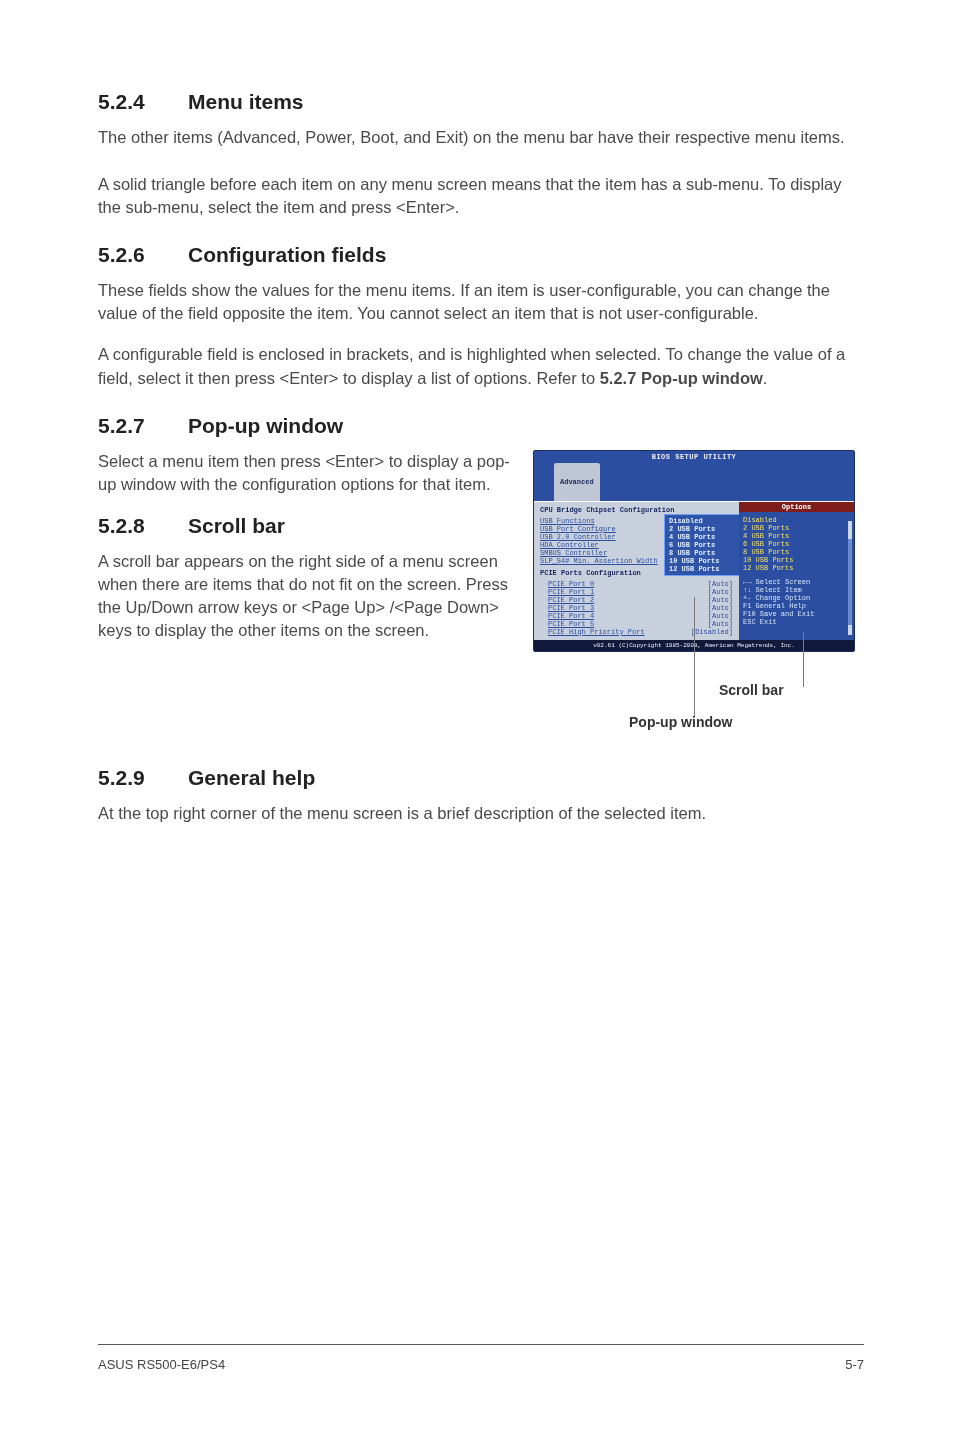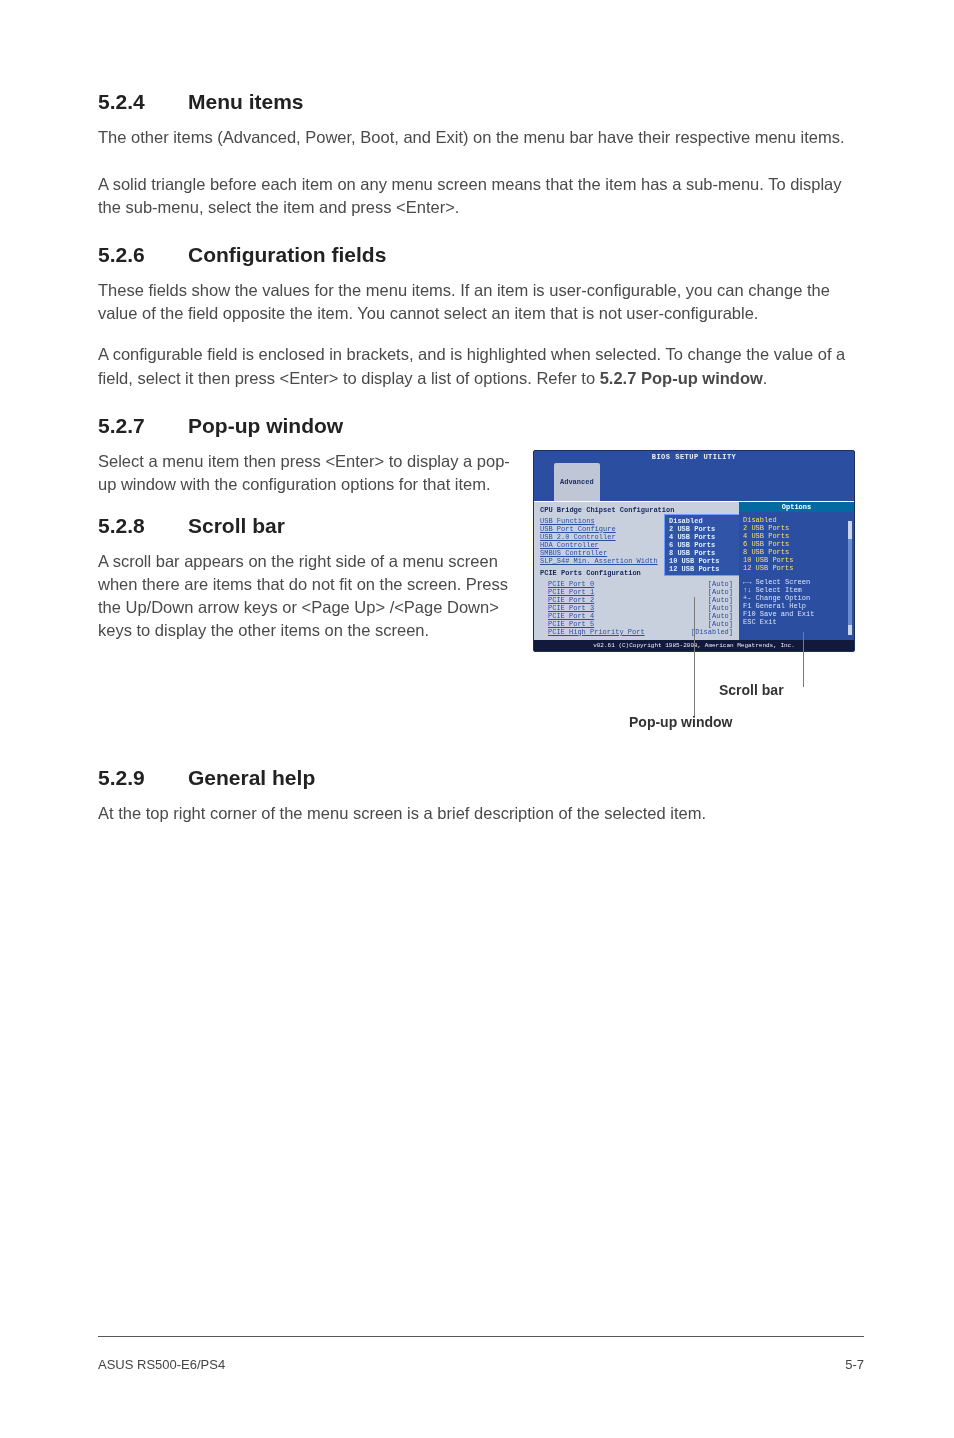"Options" .bios-right .opt-head { background: #0369a1 -> #7f1d1d }
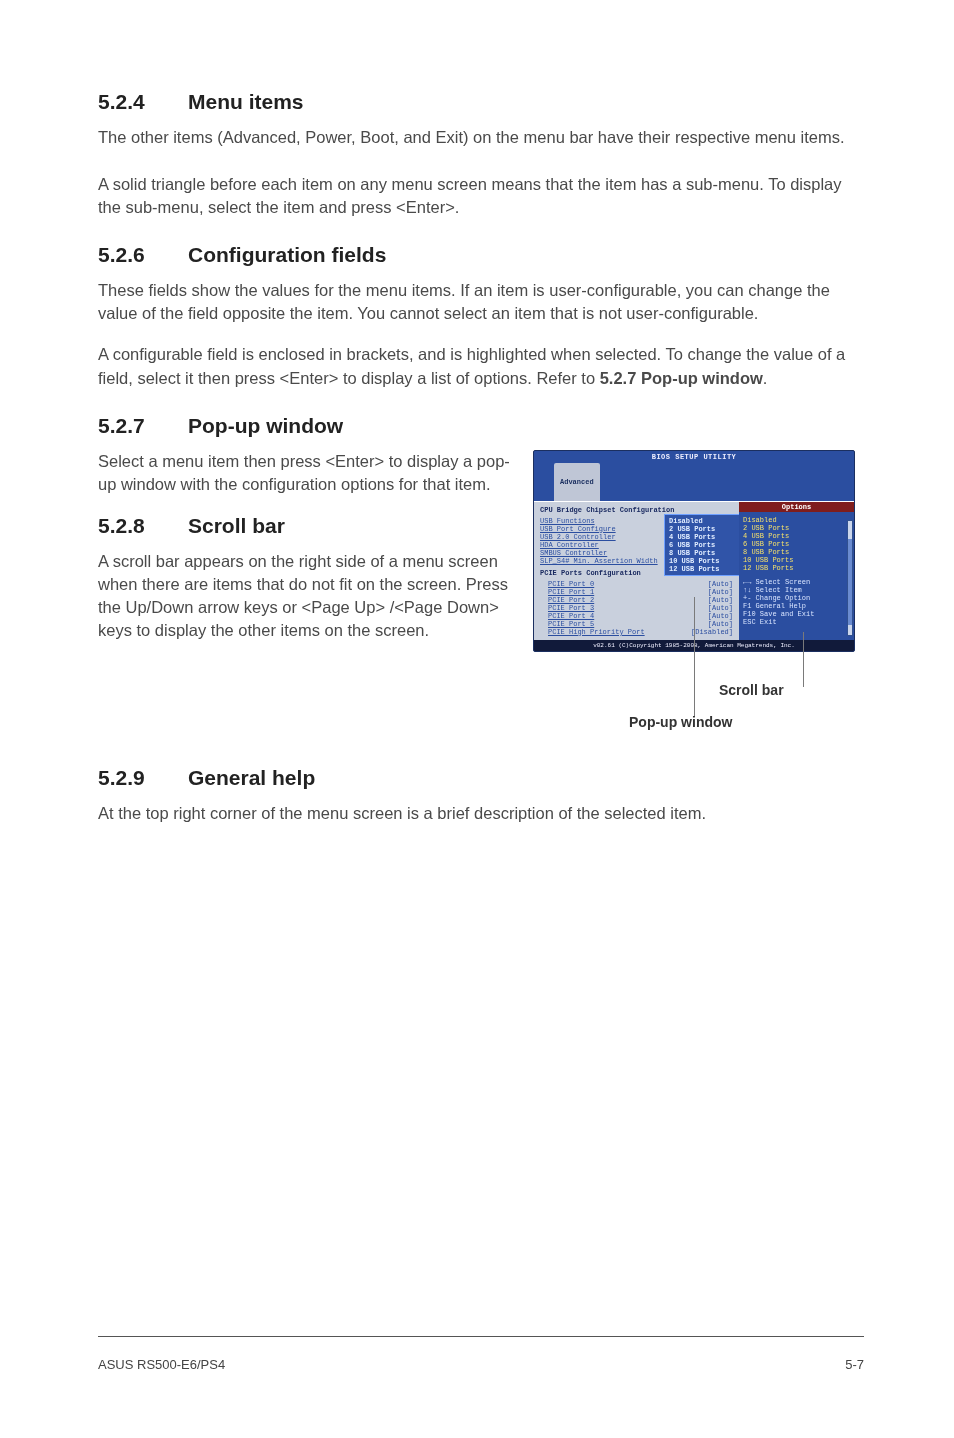"ASUS RS500-E6/PS4" .footer { padding-top: 20px -> 12px }
